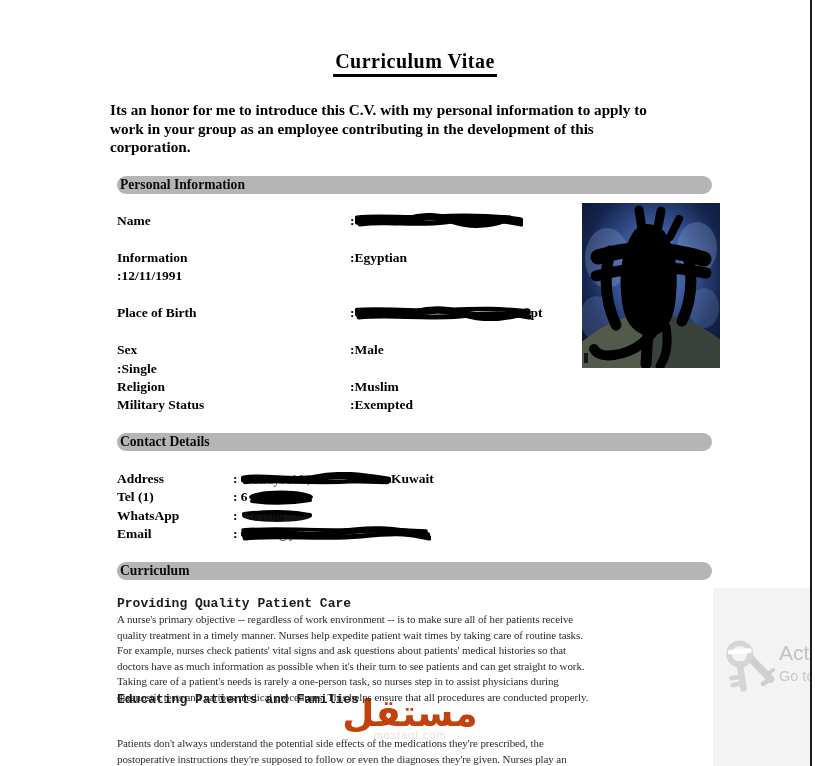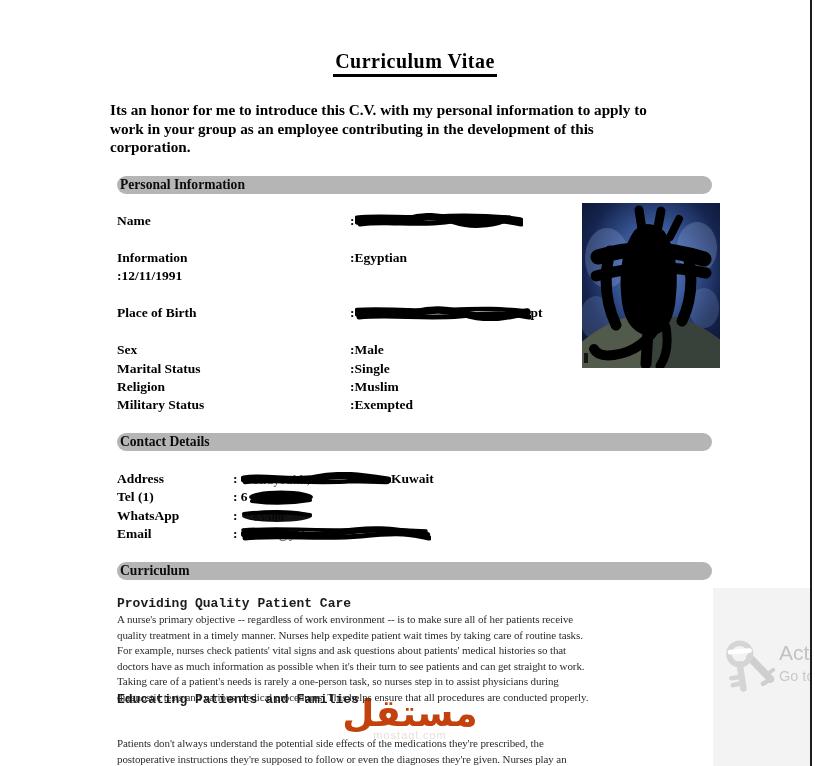"Marital Status" span.lbl { html: <span>Marital Status</span> -> none }
